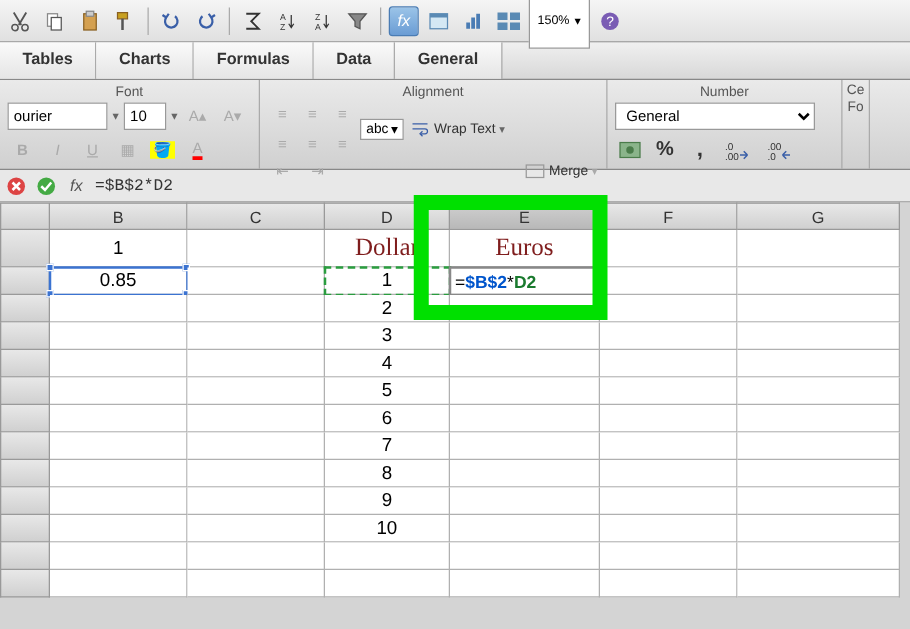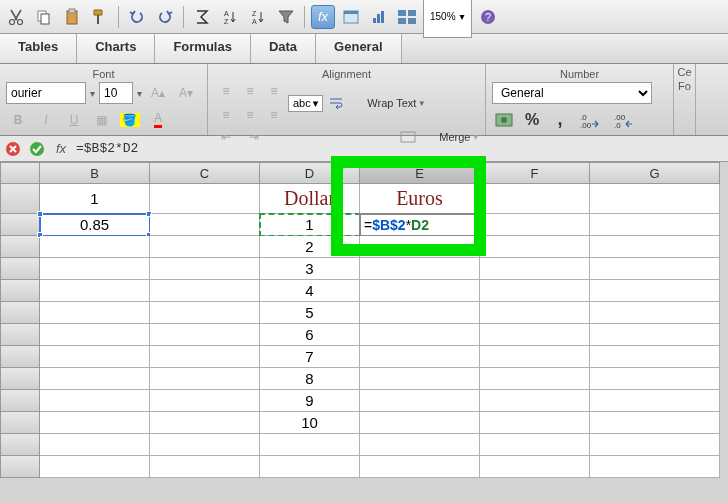"Wrap Text" .wrap-label { margin-left: 20px -> none }
